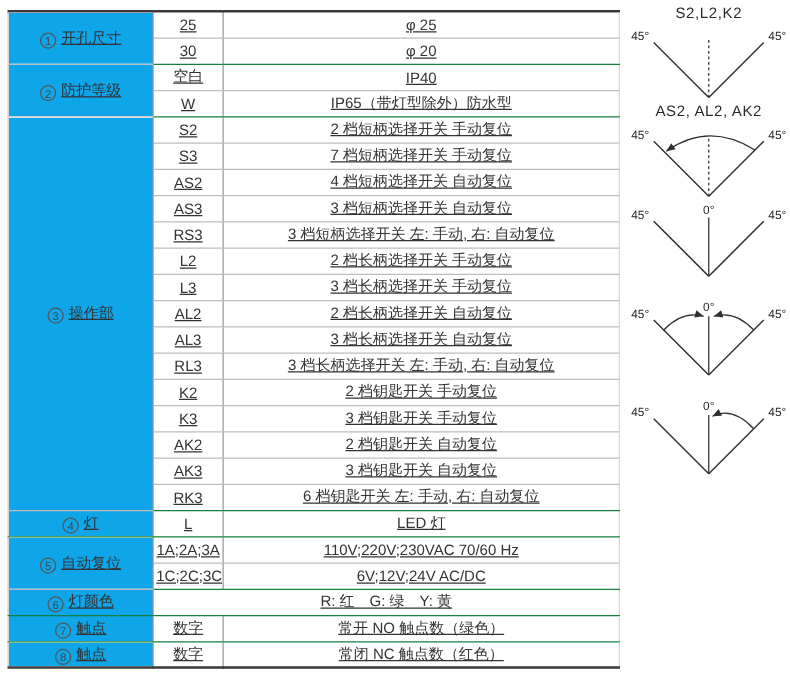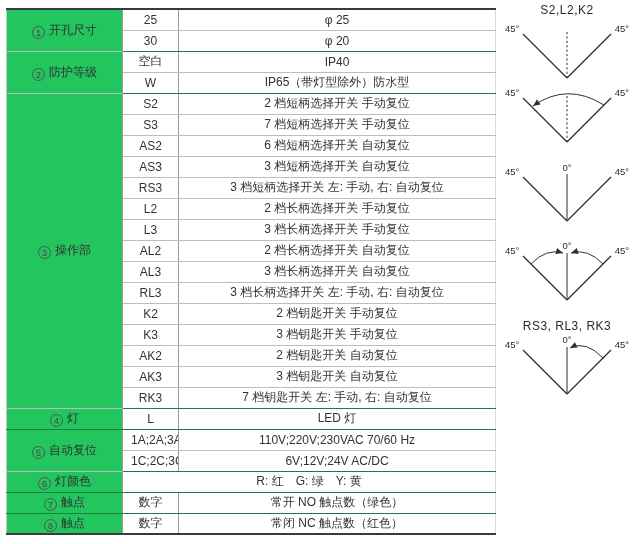"25" table.spec td { padding: 0 8px -> 0 2px; text-decoration: none -> underline }
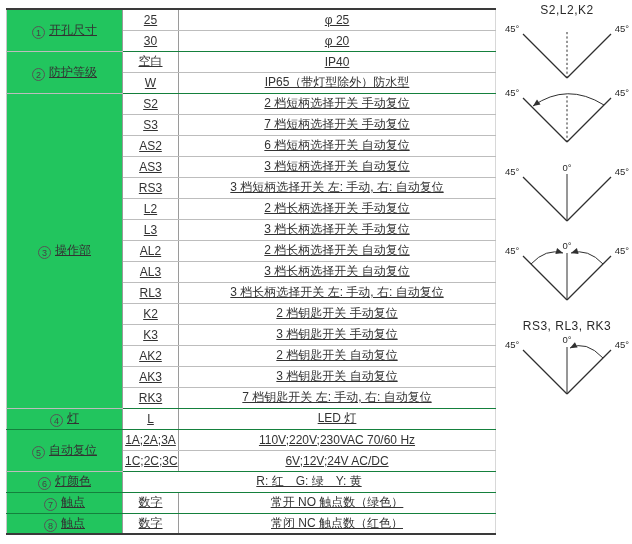"1 开孔尺寸" td.cat { background: #22c55e -> #0ea5e9 }
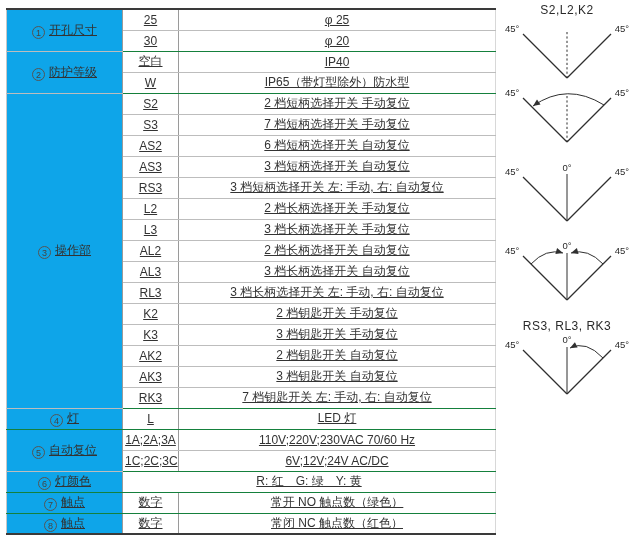"AS2, AL2, AK2" div.diagram-title { html: none -> <div>AS2, AL2, AK2</div> }
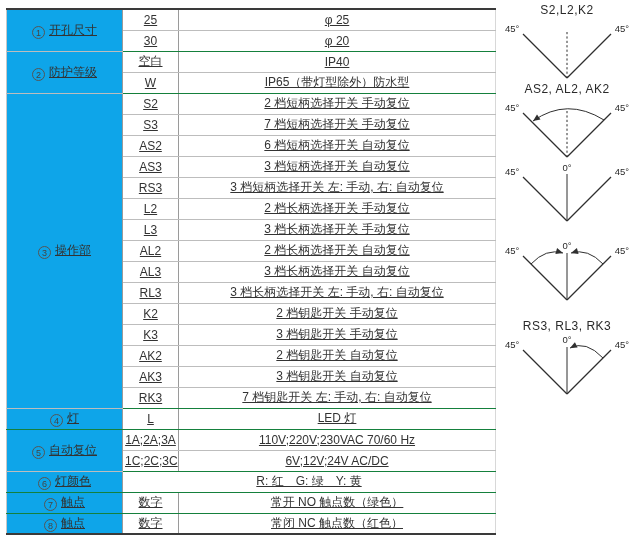"6 档短柄选择开关 自动复位" td { text: 6 -> 4 }
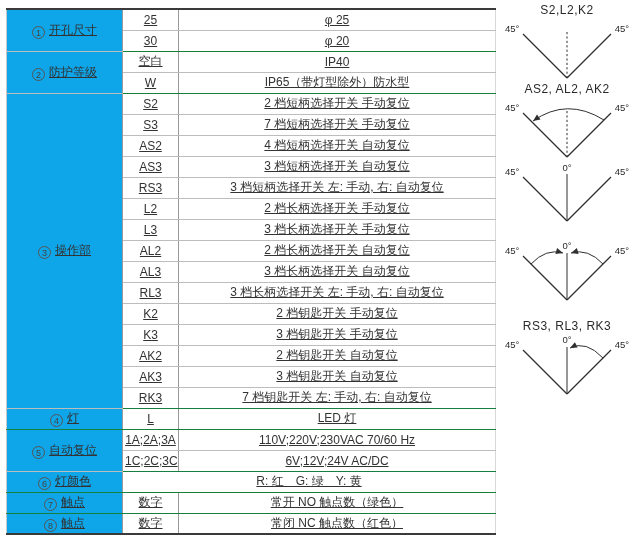"RS3, RL3, RK3" div.diagram-title { html: <div>RS3, RL3, RK3</div> -> none }
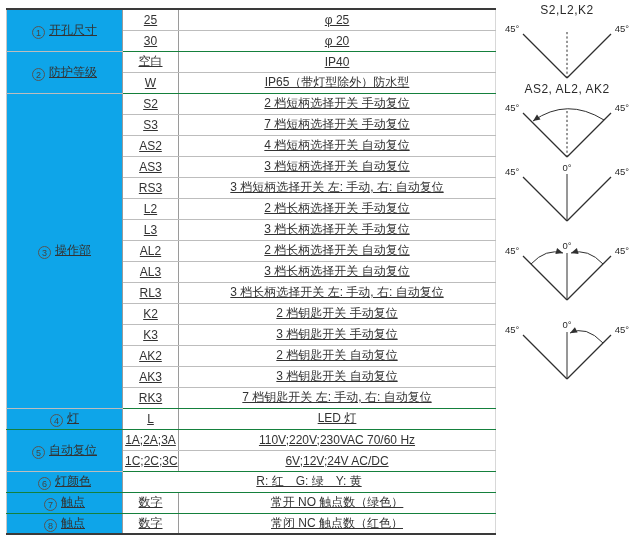"7 档钥匙开关 左: 手动, 右:" td { text: 7 -> 6 }
